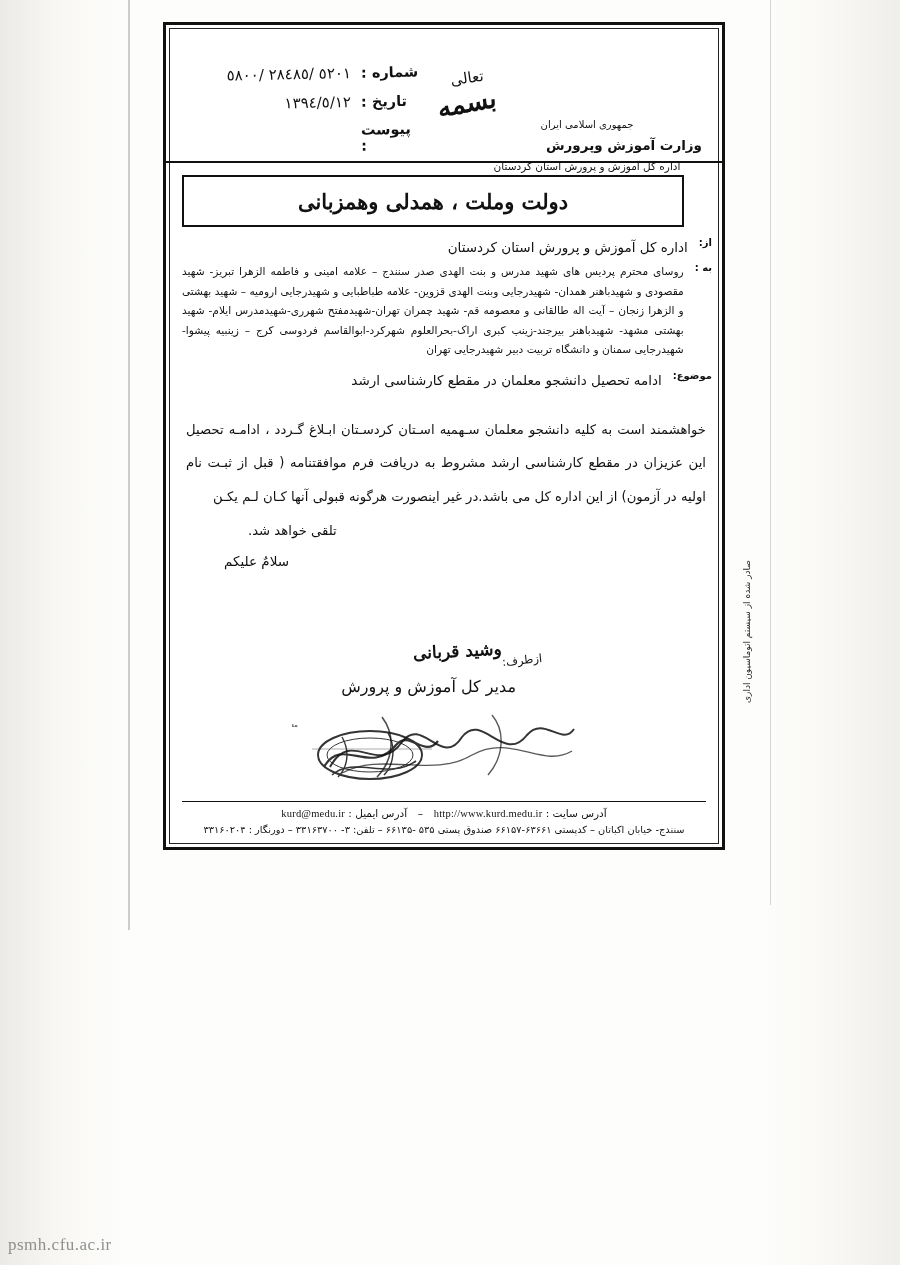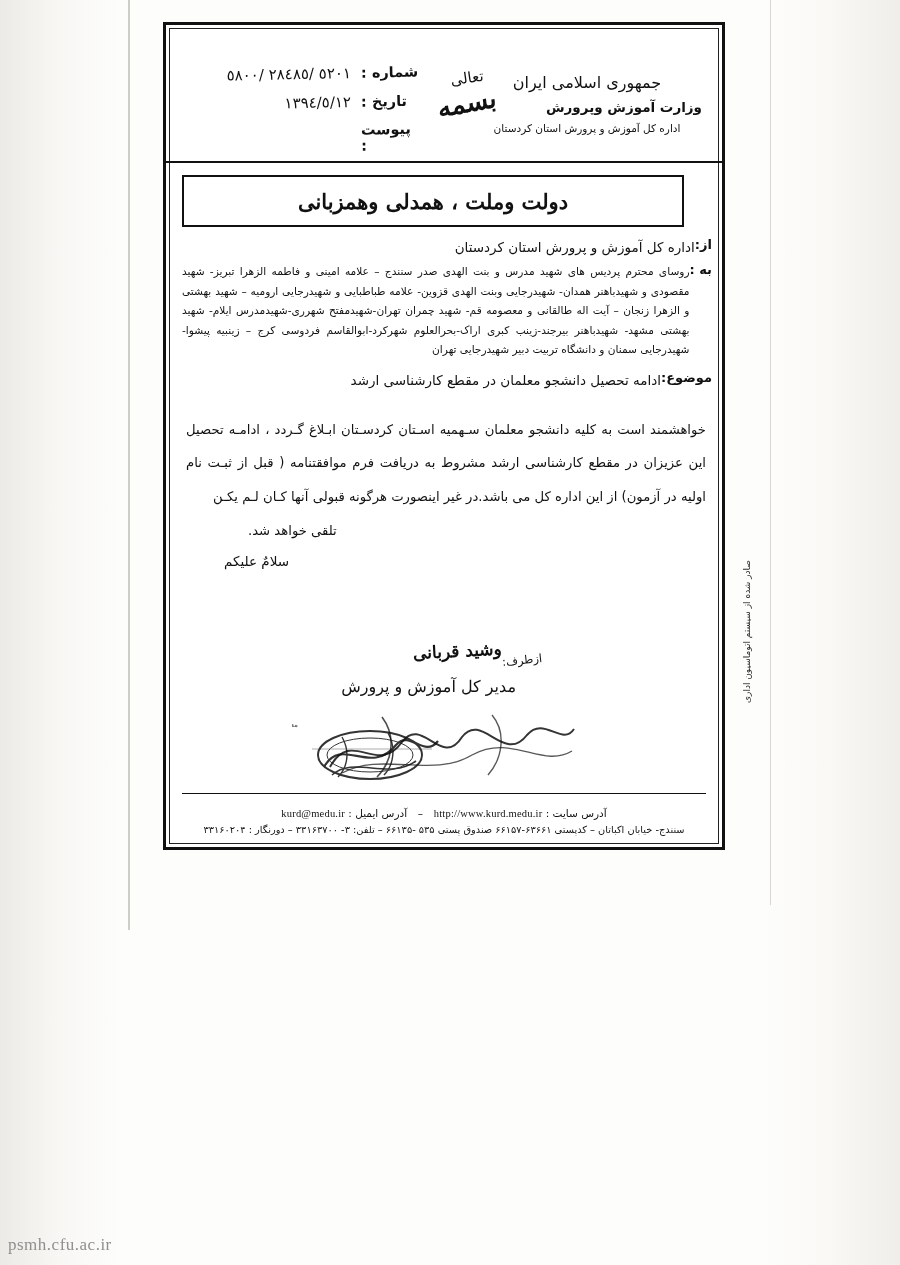"جمهوری اسلامی ایران" #org-block .l1 { font-size: 16px -> 10px; margin-top: none -> 46px }
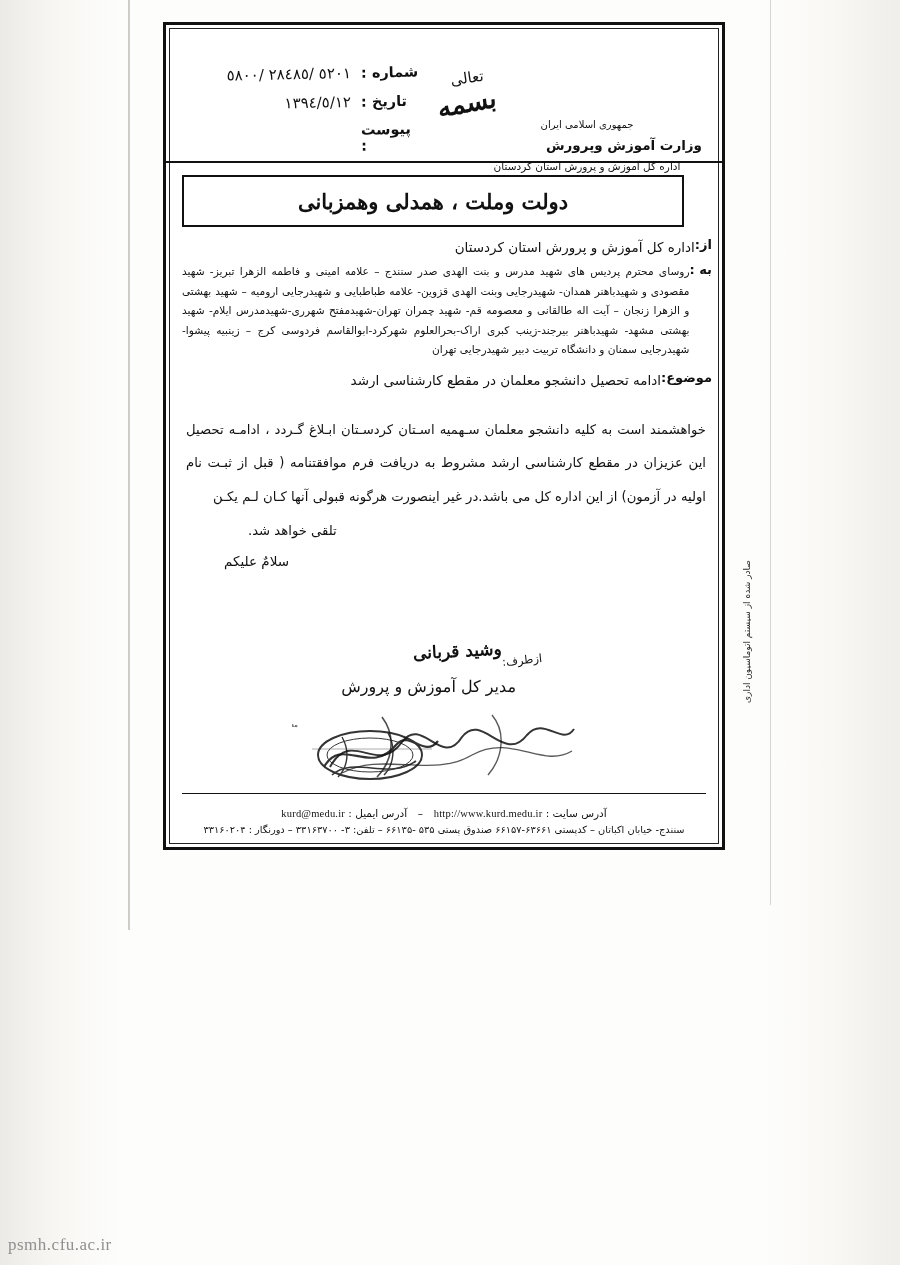"از:" .fld .k { font-size: 13px -> 10px; padding-left: 0 -> 11px }
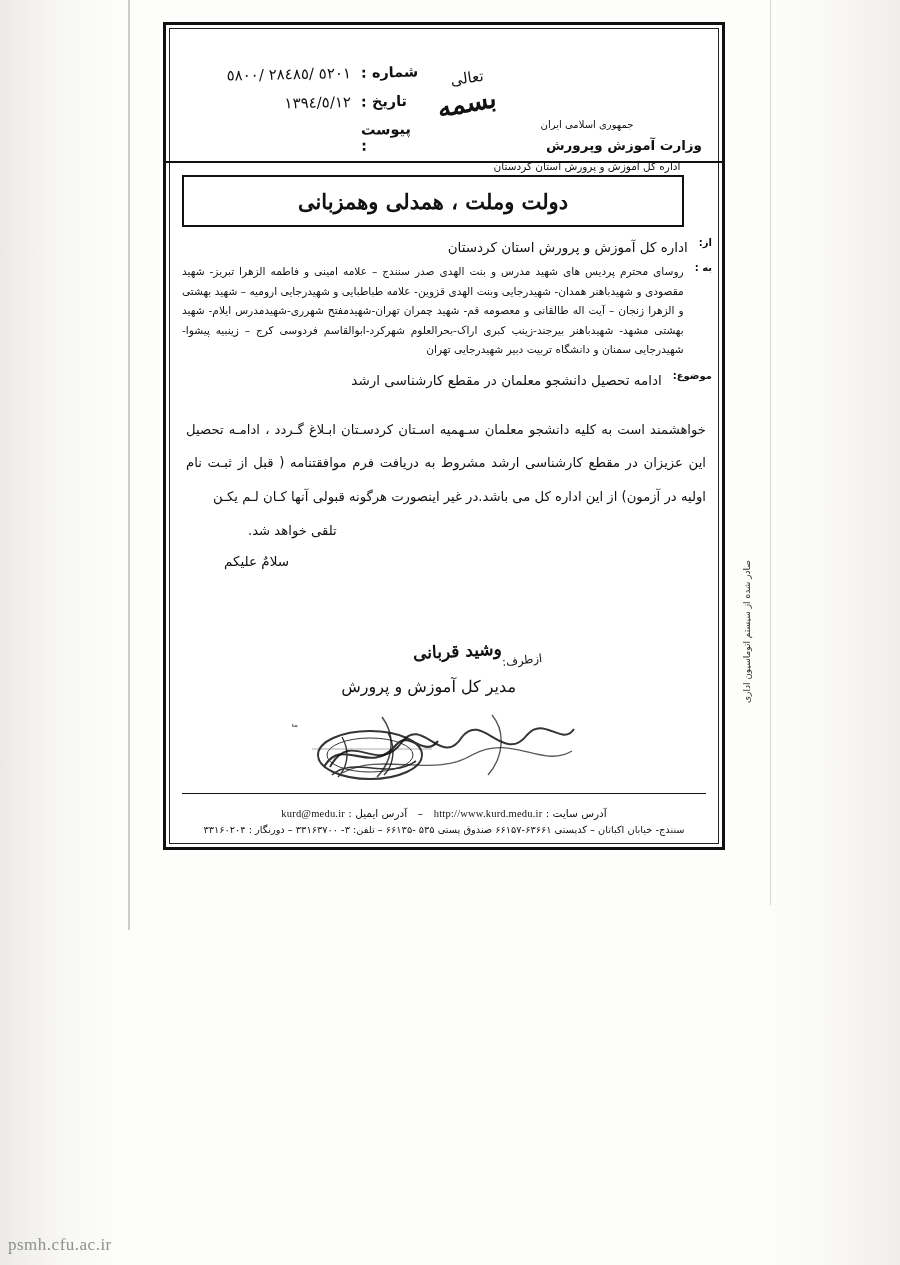"آدرس سایت : http://www.kurd.medu.ir –" #footer { padding-top: 13px -> 5px }
